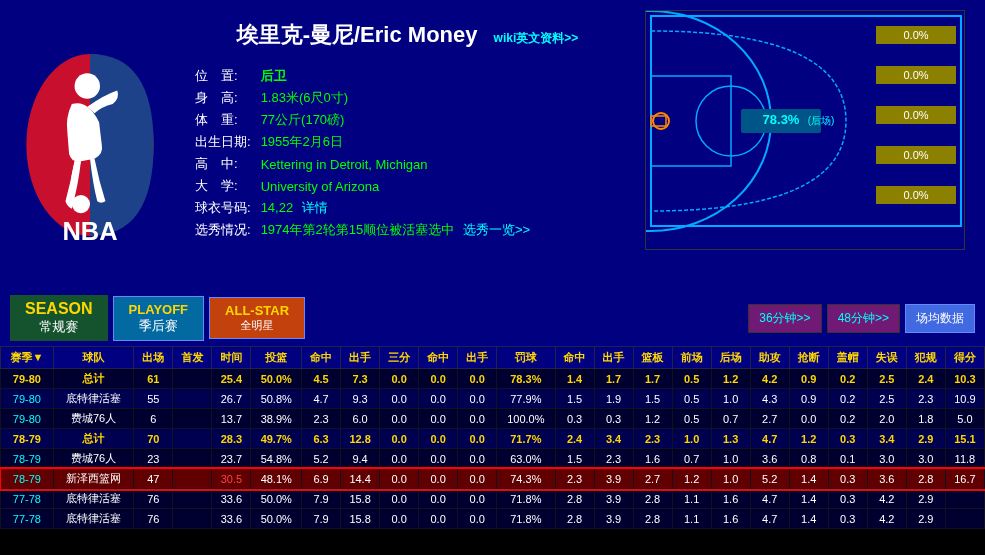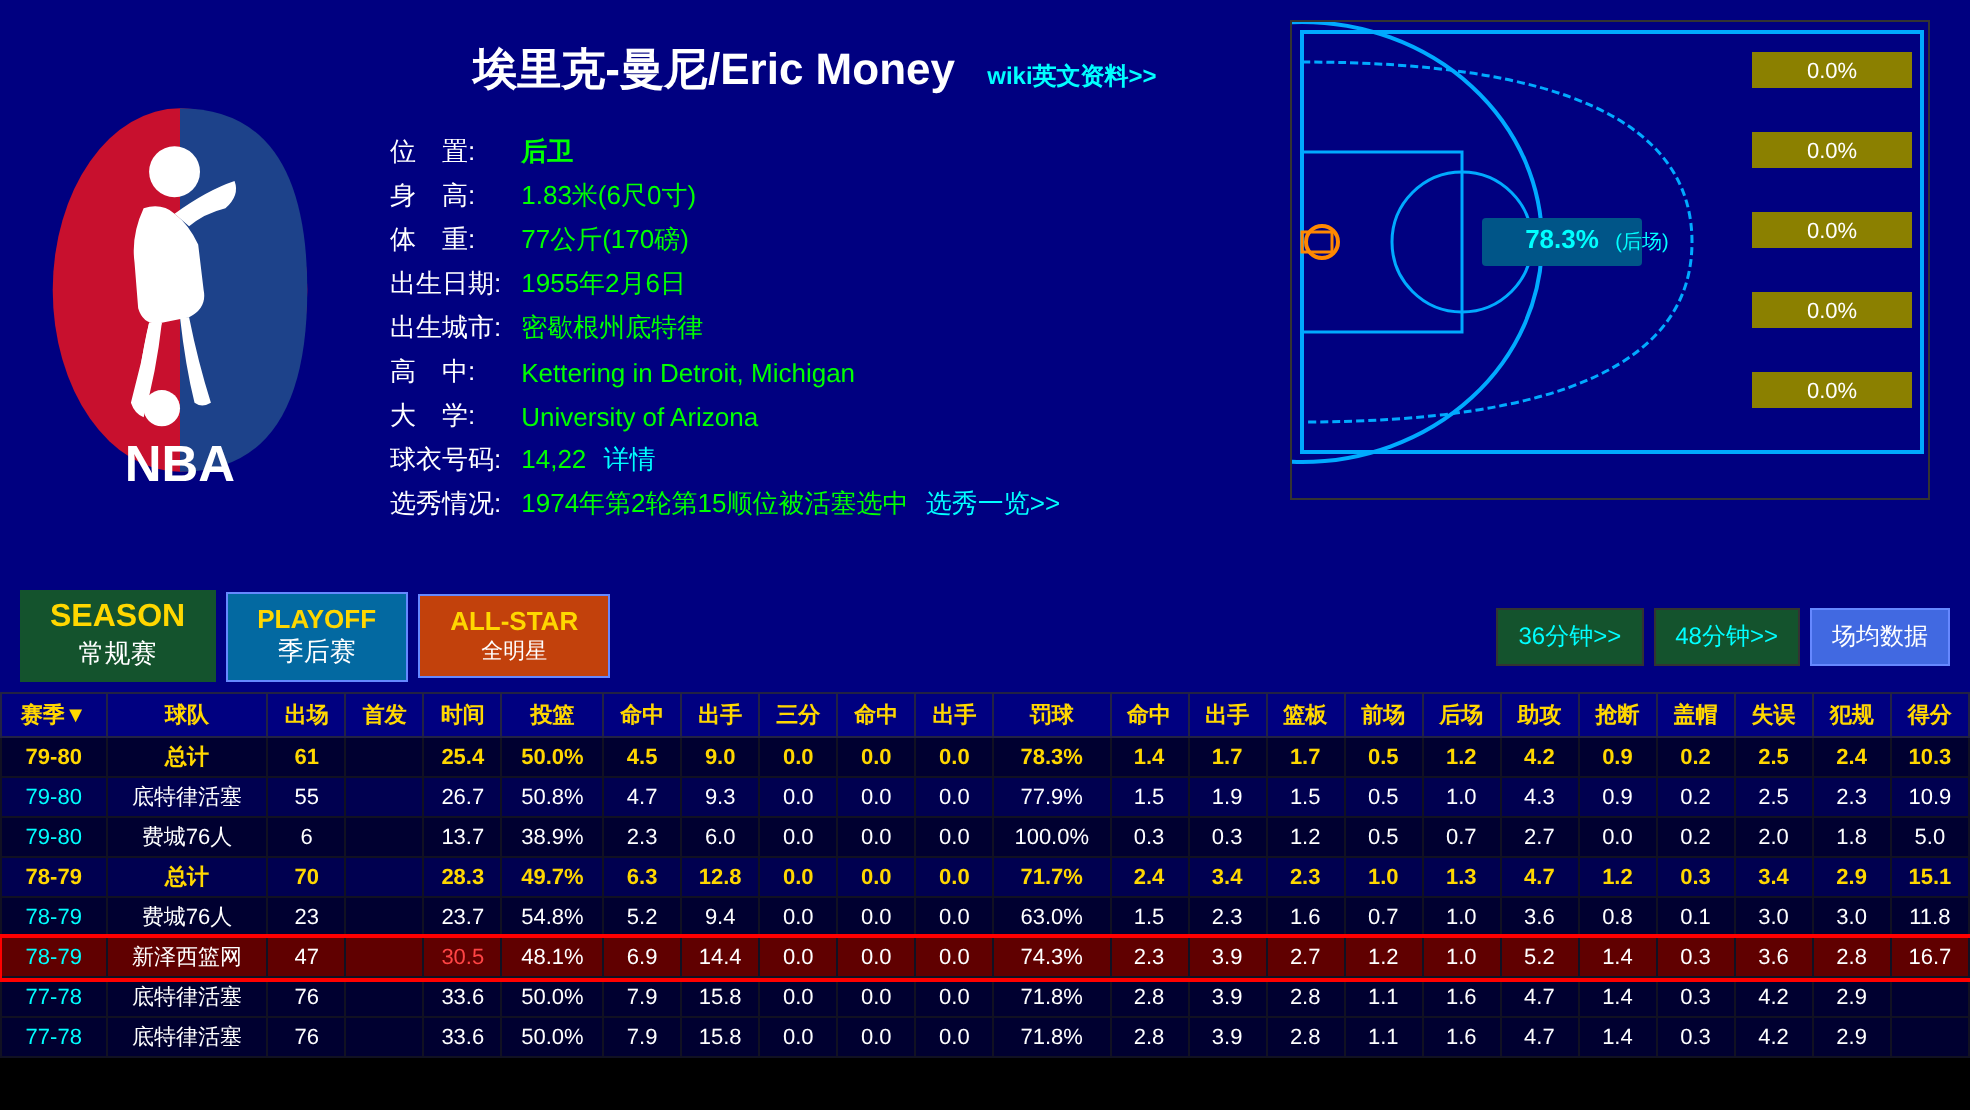"出生城市:" tr { html: <tr> <td>出生城市:</td> <td>密歇根州底特律</td> </tr> -> none }
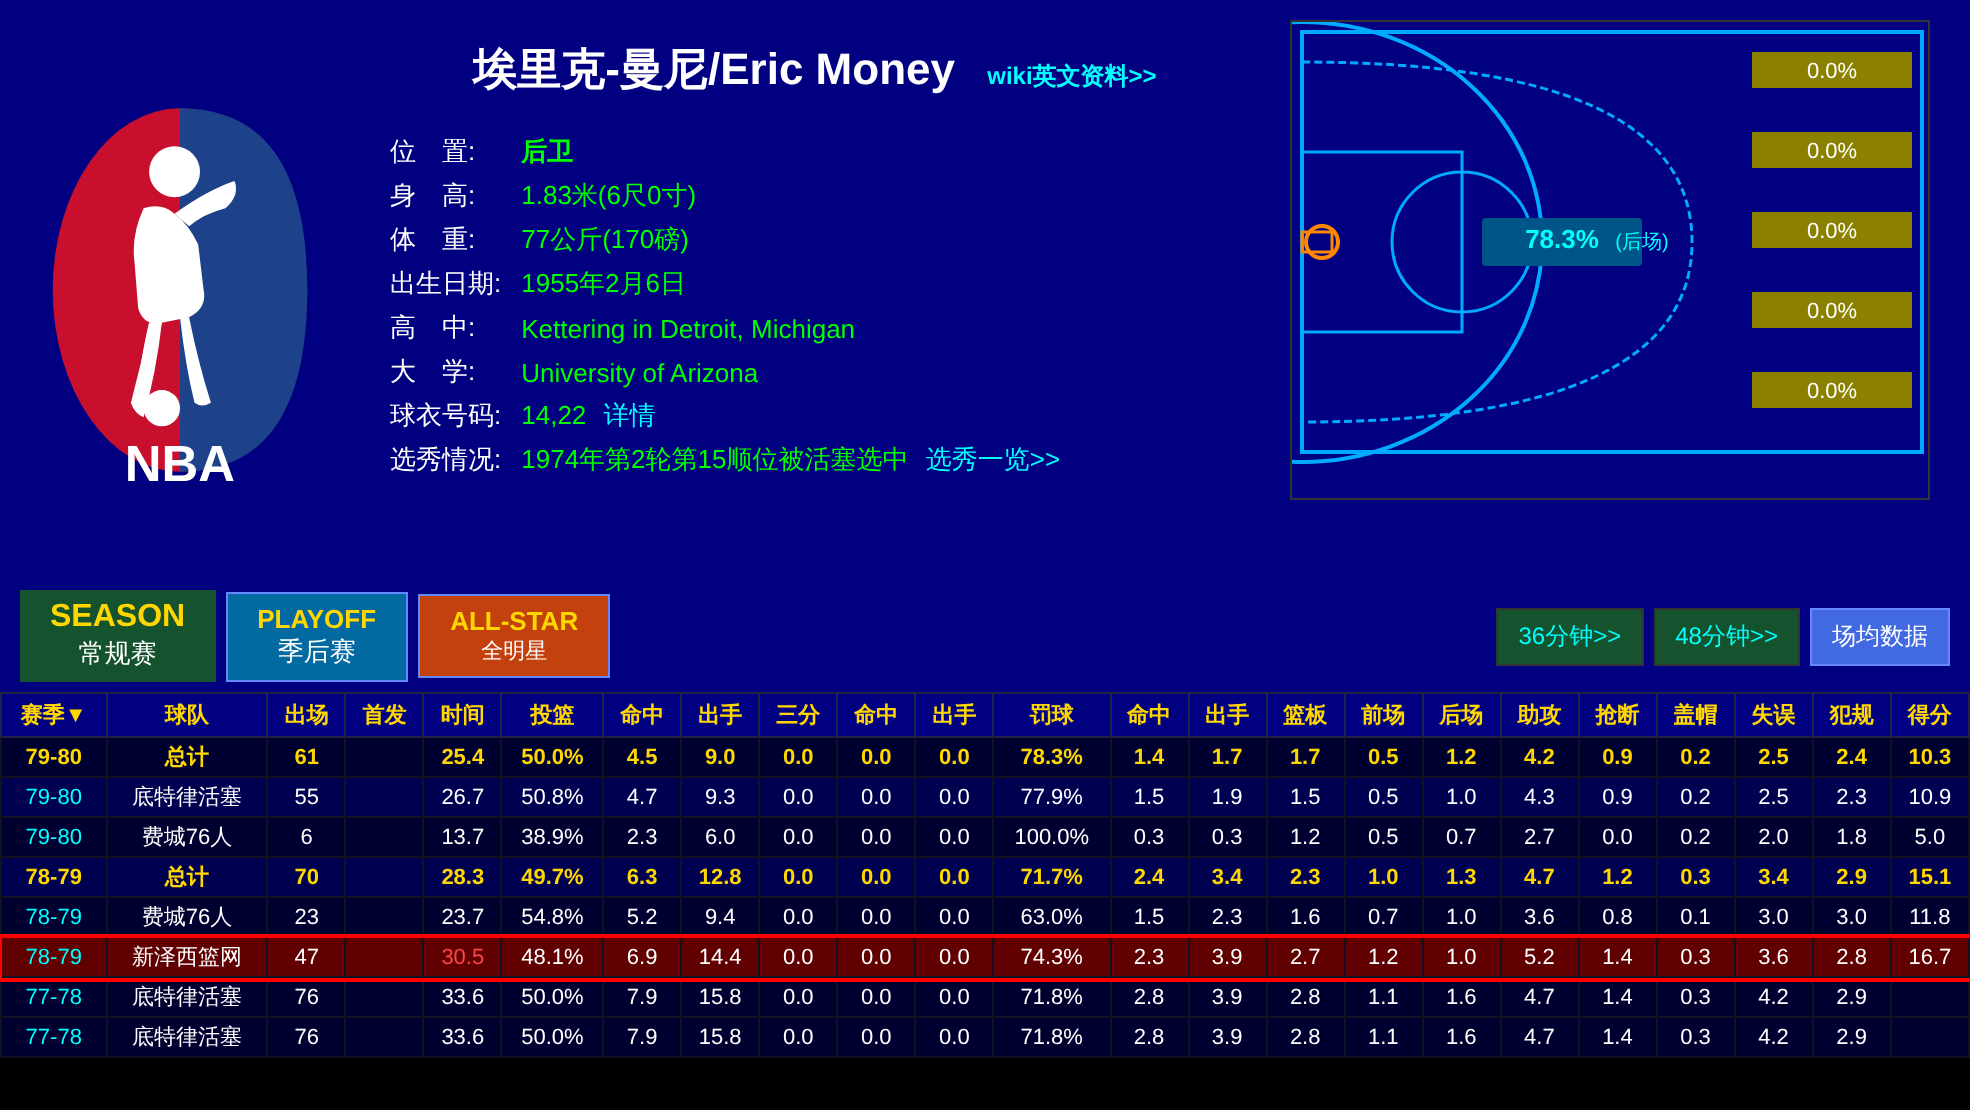"36分钟>>" .time-btn { background: #14532d -> #701a75 }
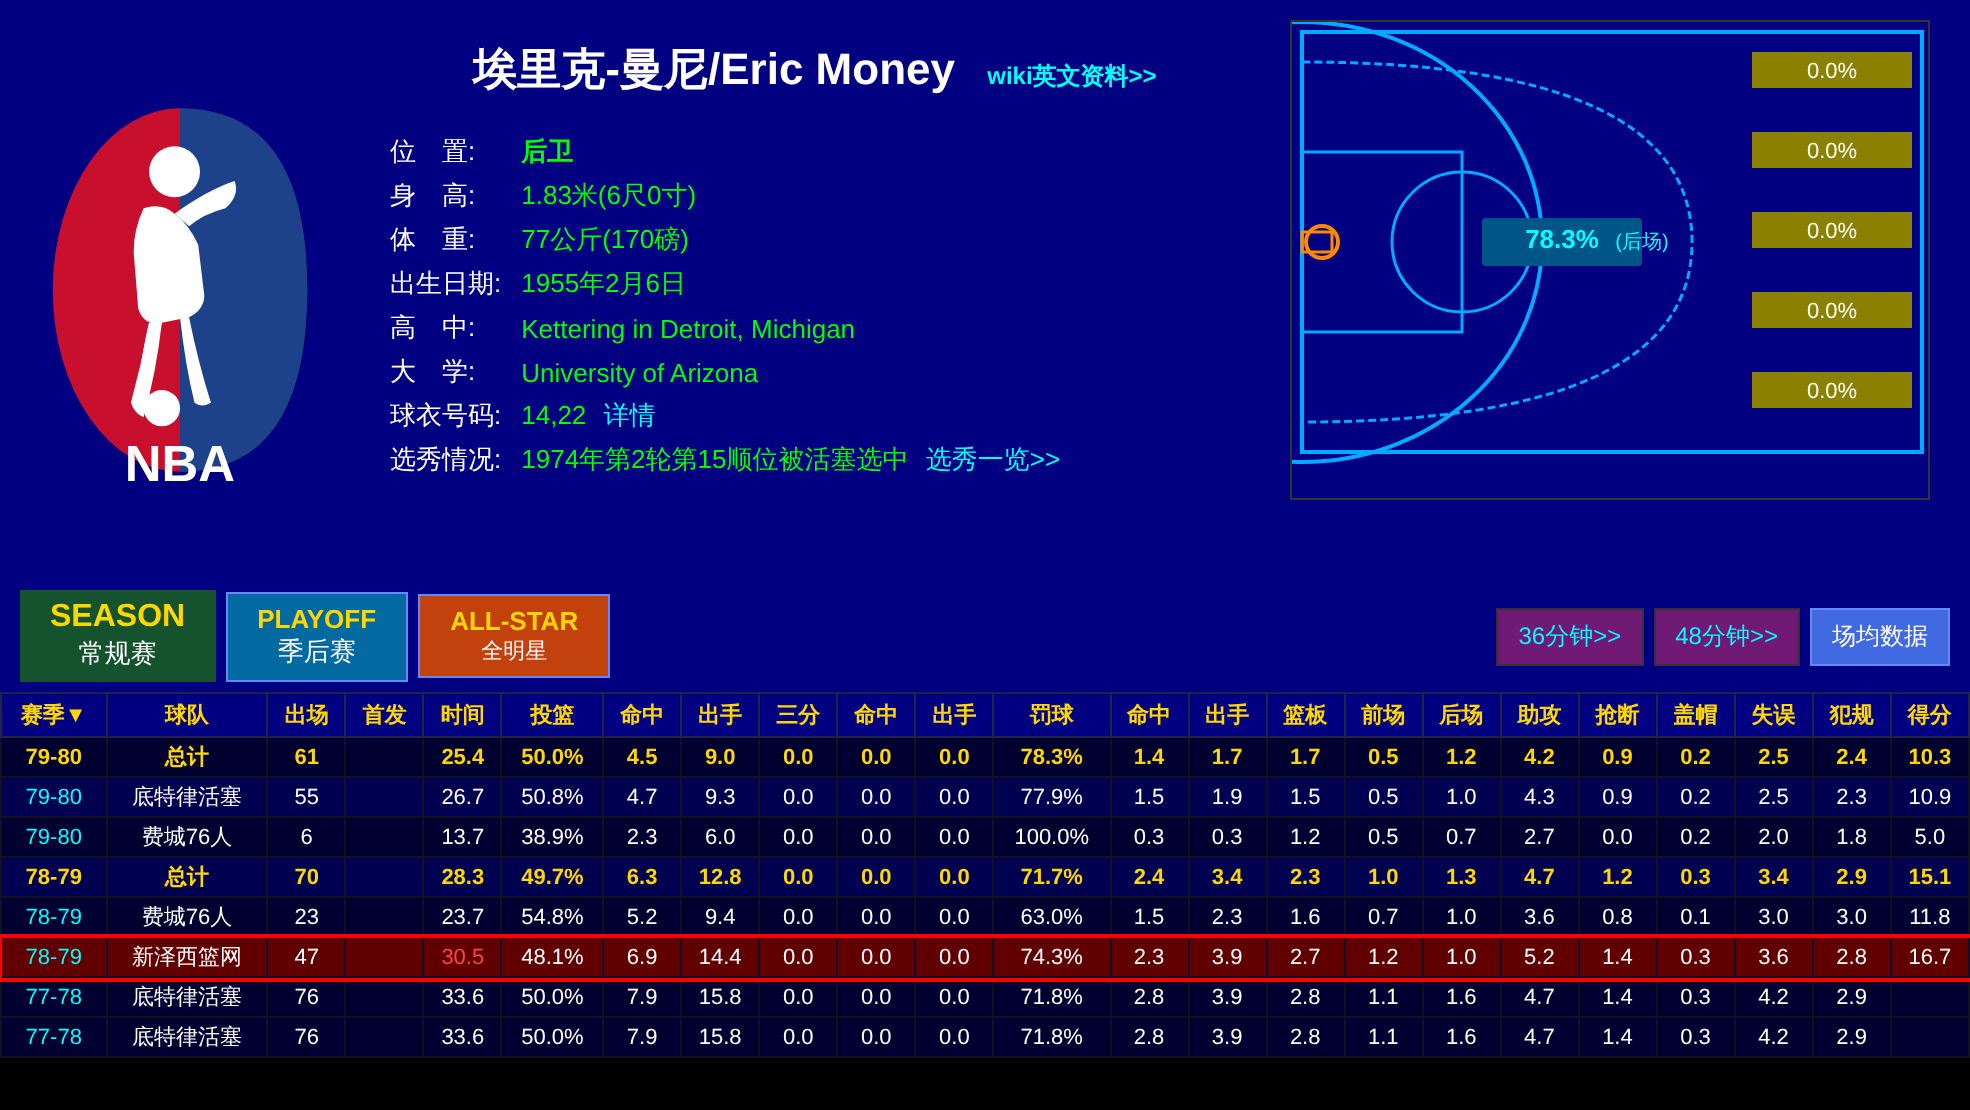"9.0" td { text: 9.0 -> 7.3 }
